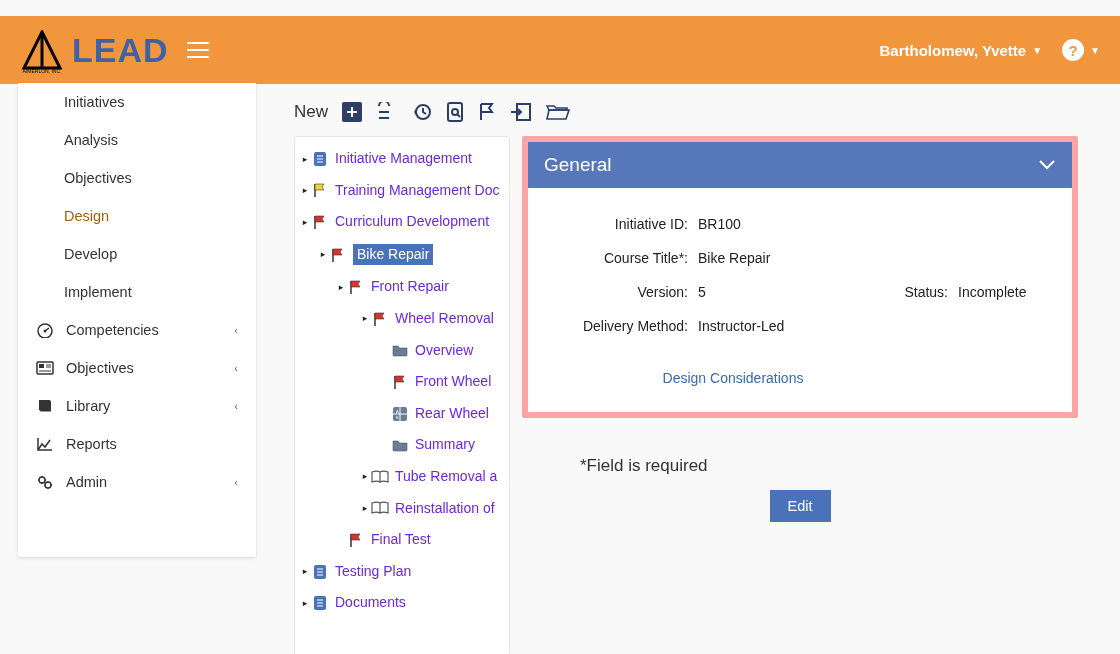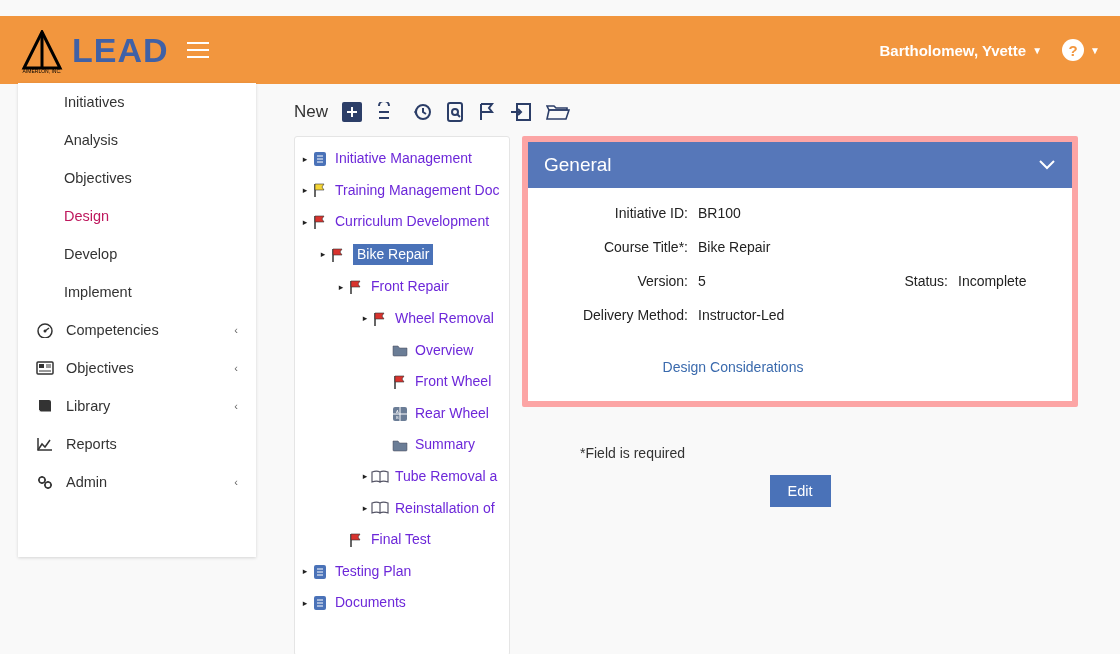"Design" .side-item.active { color: #be185d -> #a16207 }
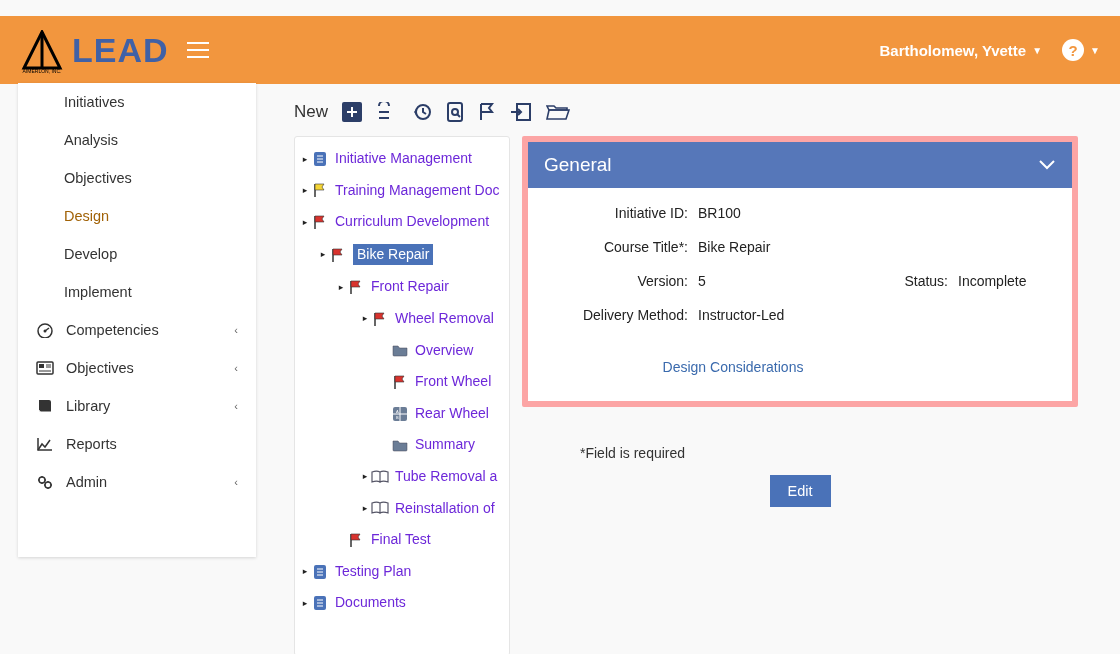"Initiative ID:" .panel-body { padding: 17px 20px 26px -> 28px 20px 26px }
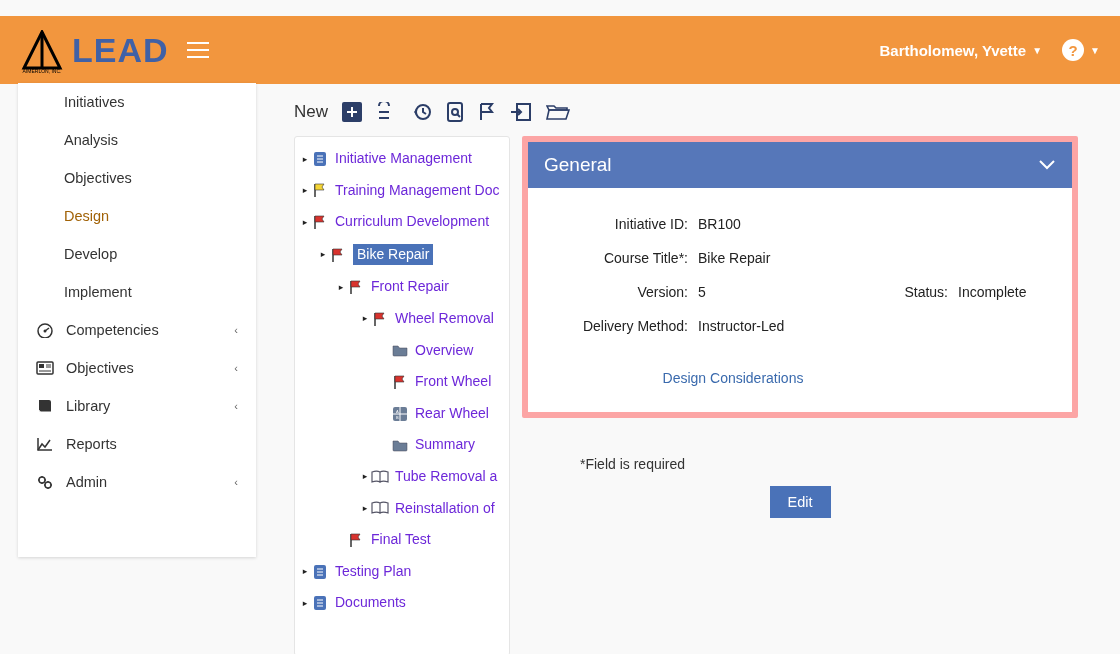"*Field is required" .req-note { font-size: 14px -> 17px }
